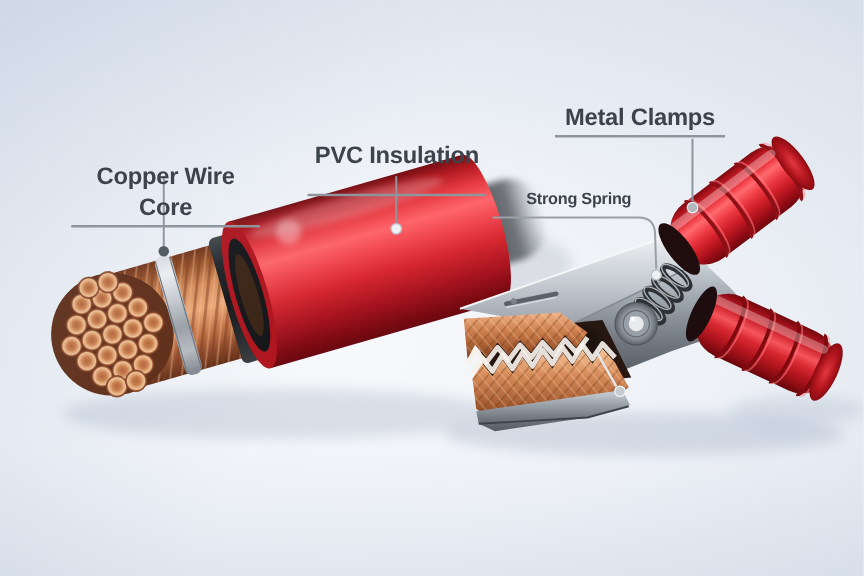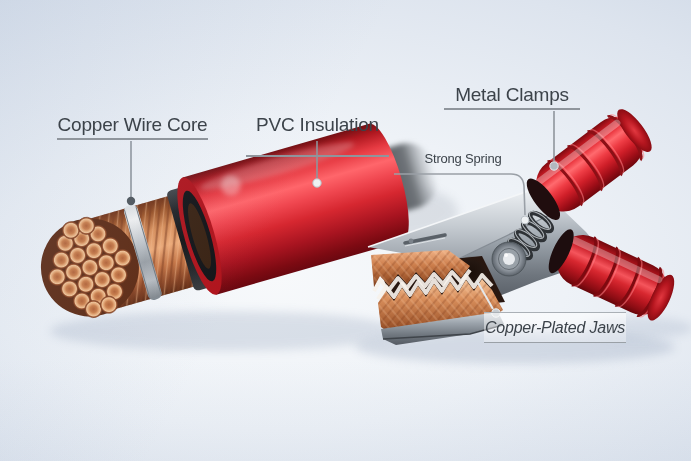"Metal Clamps" .label { font-weight: normal -> bold }
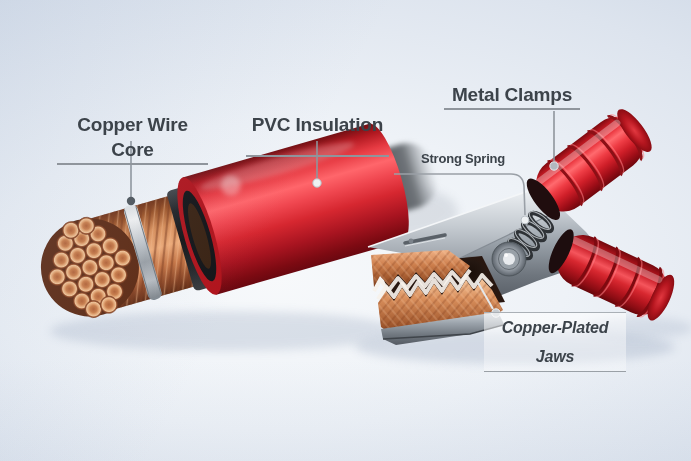"Copper Wire Core" #lbl-core { top: 112px -> 129px }
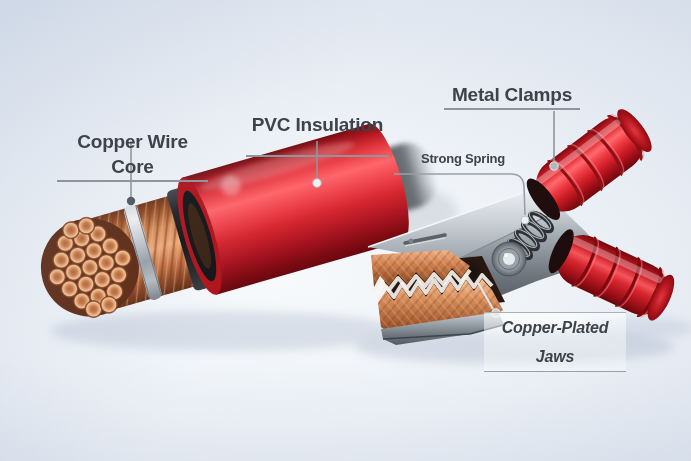"Copper-Plated Jaws" div.label { html: <div> <span>Copper-Plated Jaws</span> </div> -> none }
